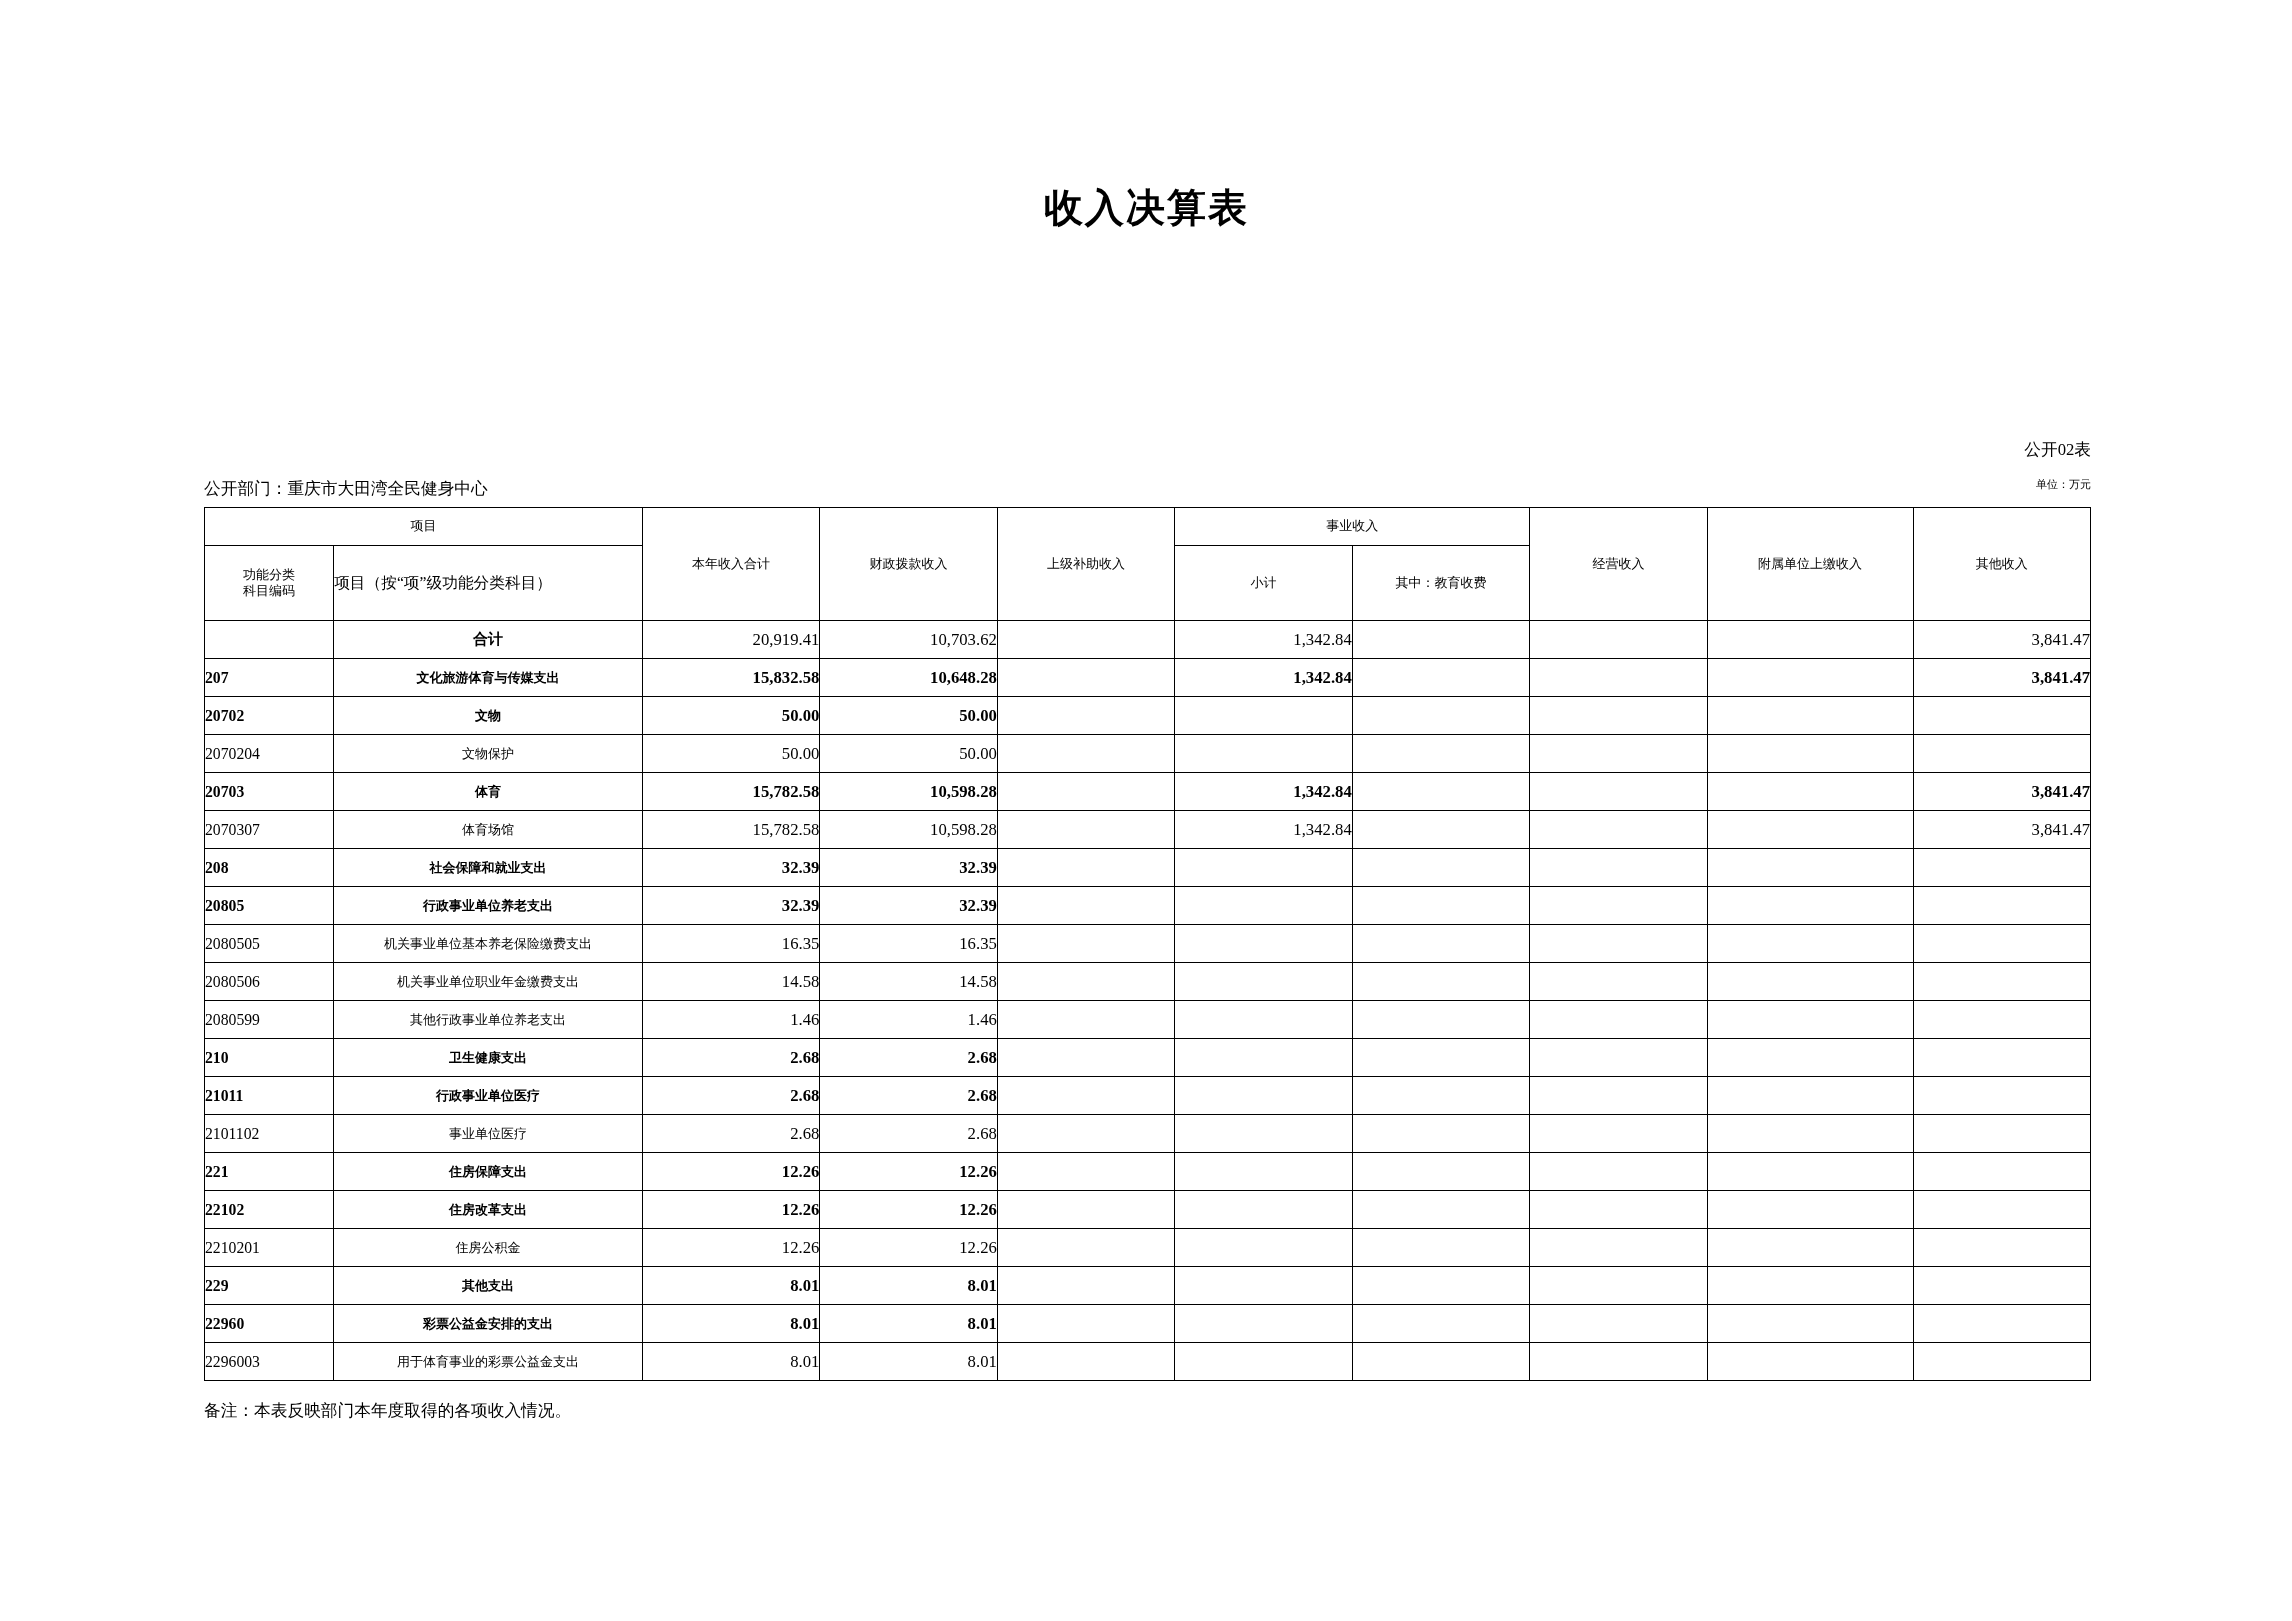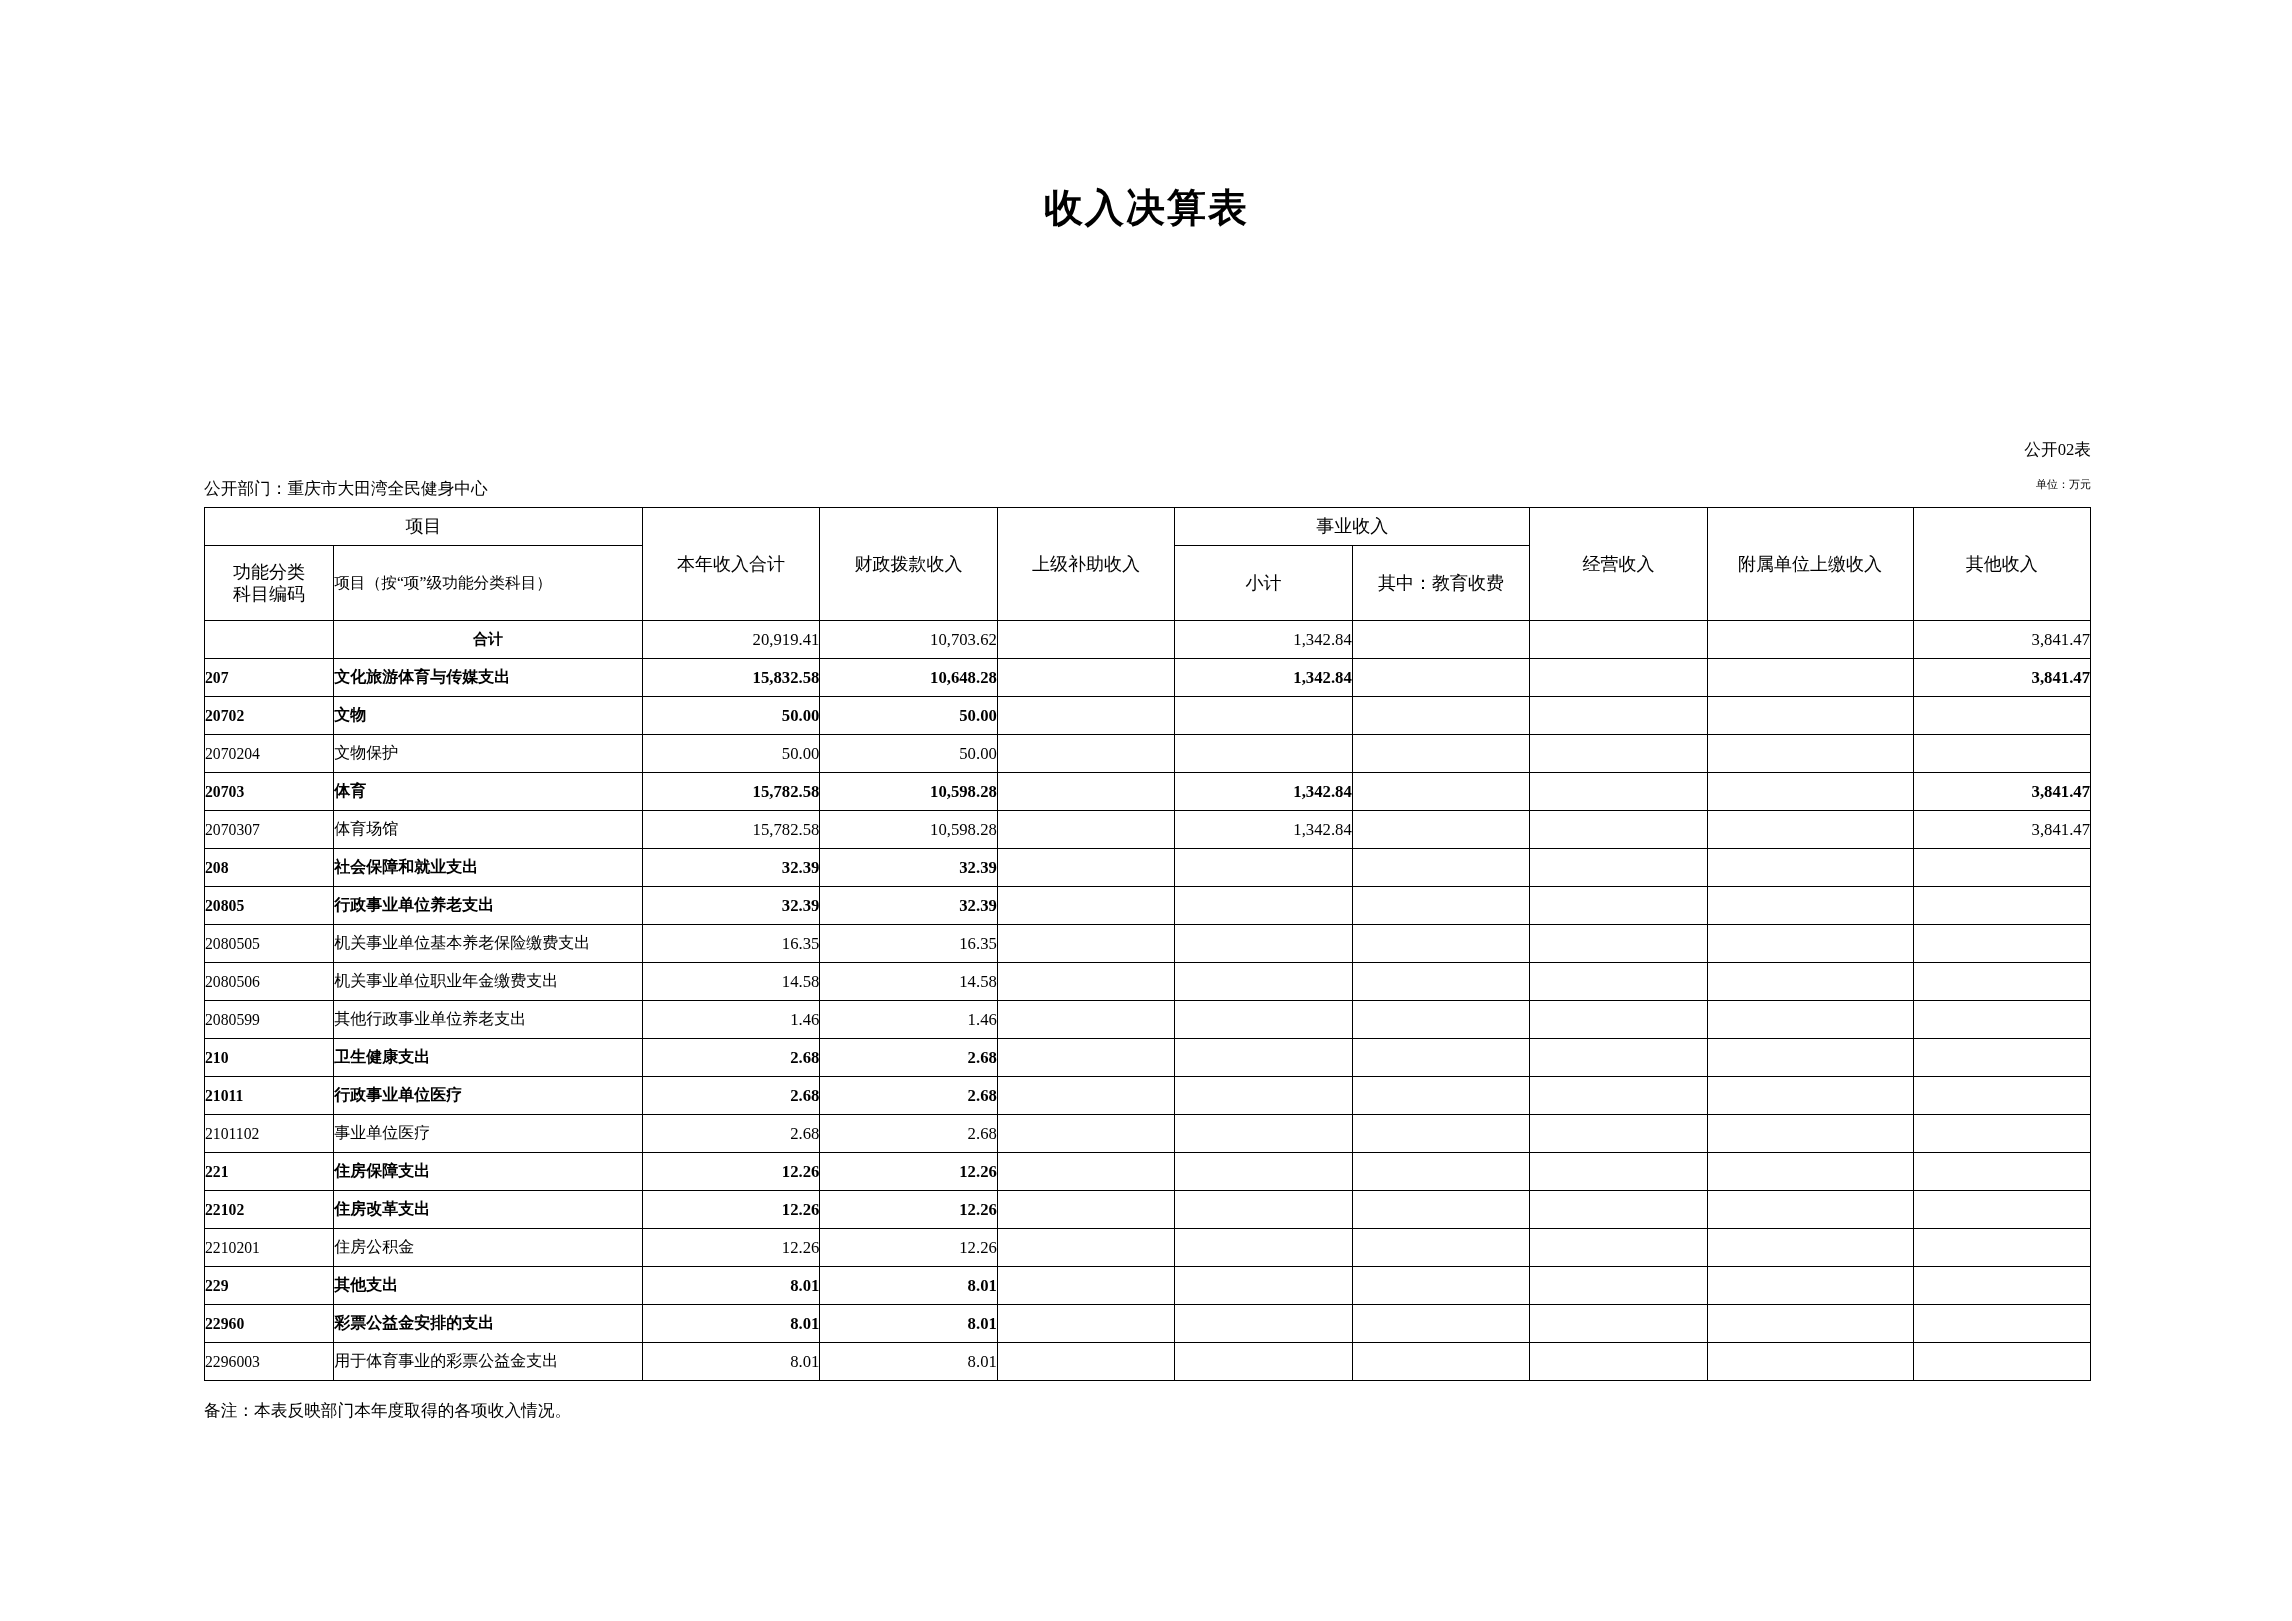"项目" .hdr { font-size: 18px -> 13px }
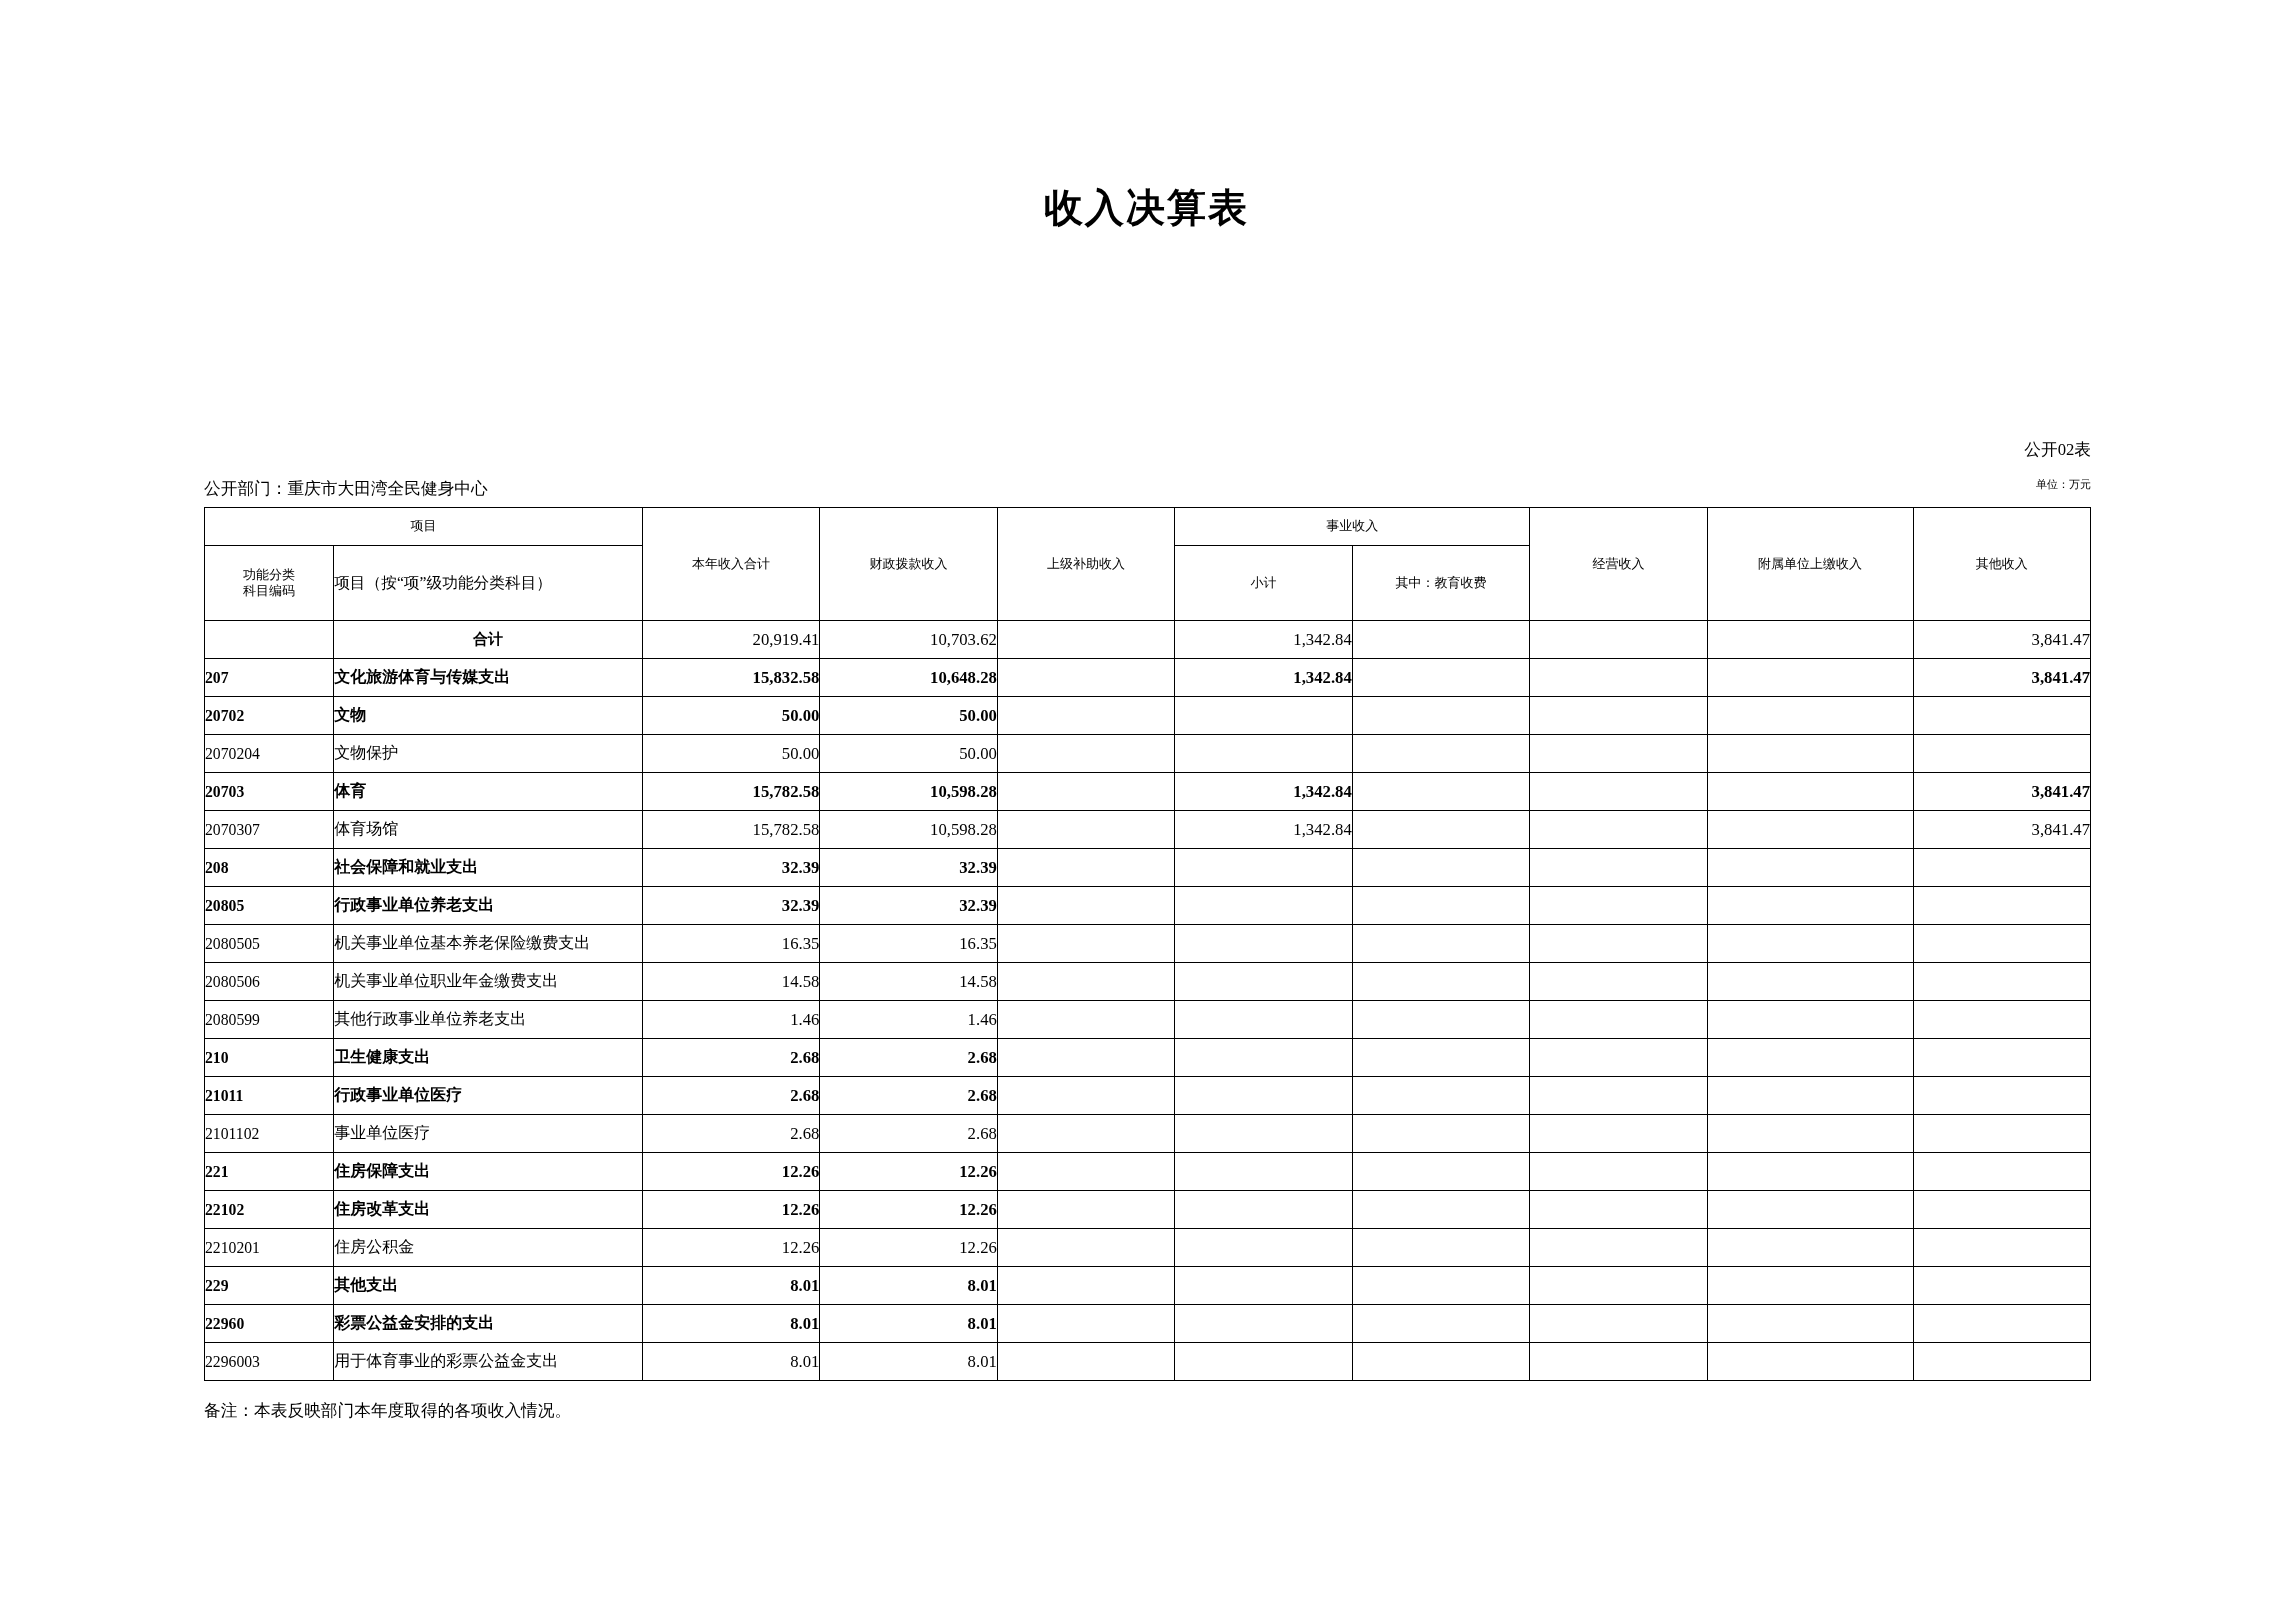"文化旅游体育与传媒支出" td.name { font-size: 16px -> 13px; text-align: none -> center }
